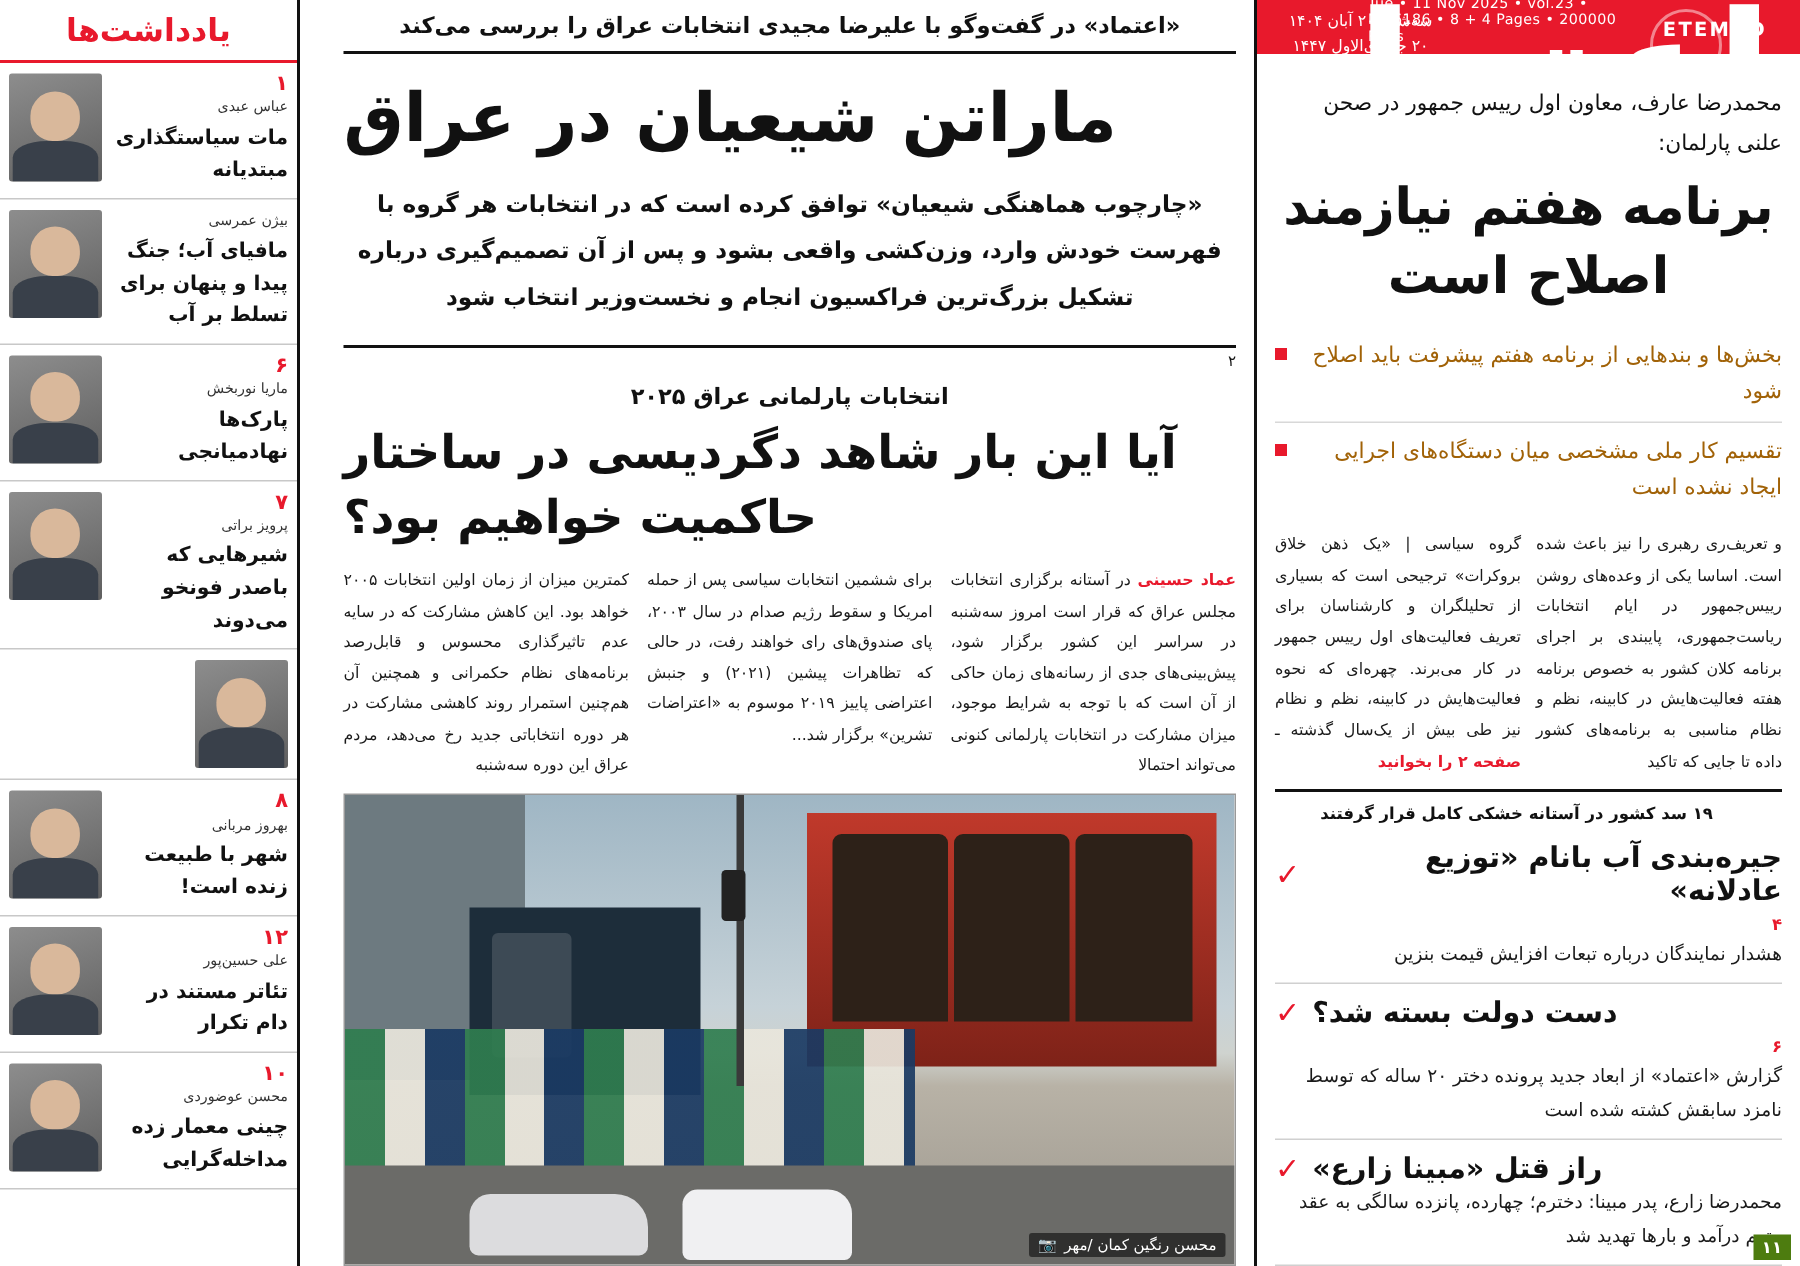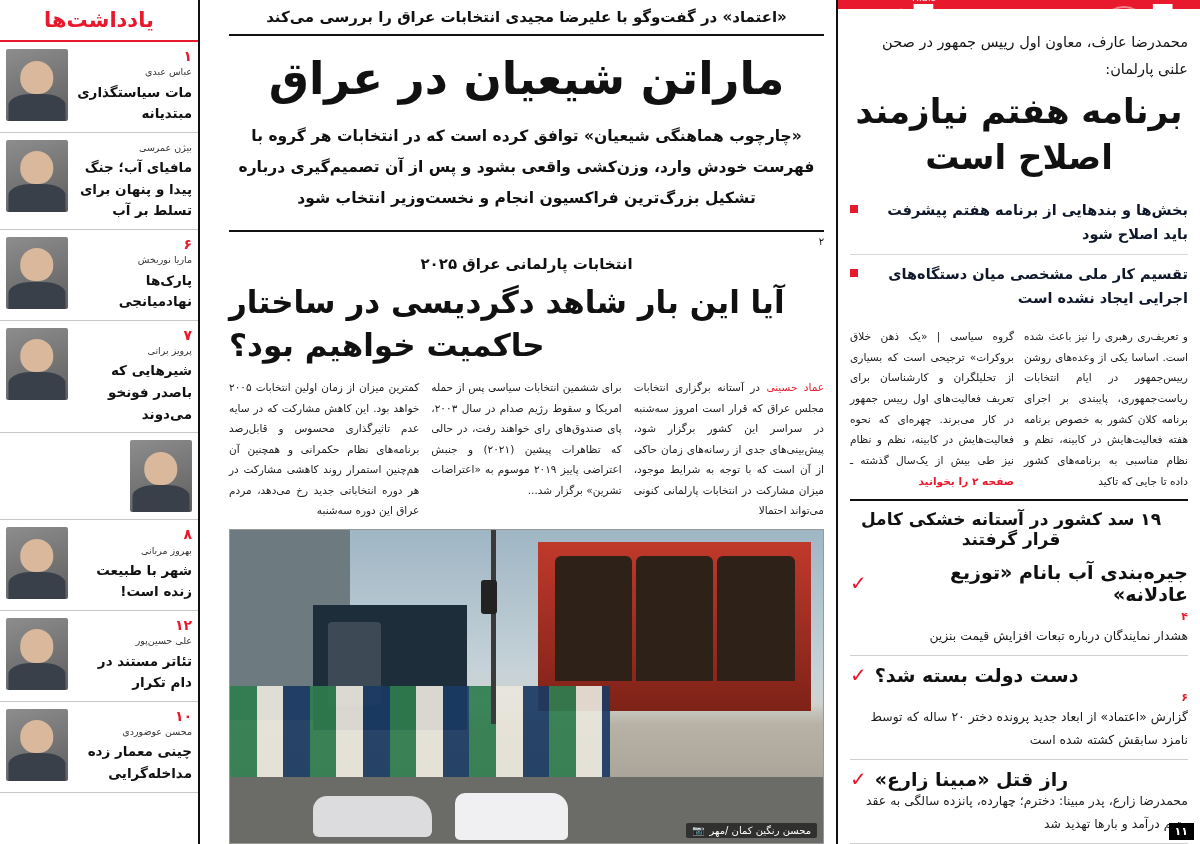"ماراتن شیعیان در عراق" .center-headline { text-align: center -> left }
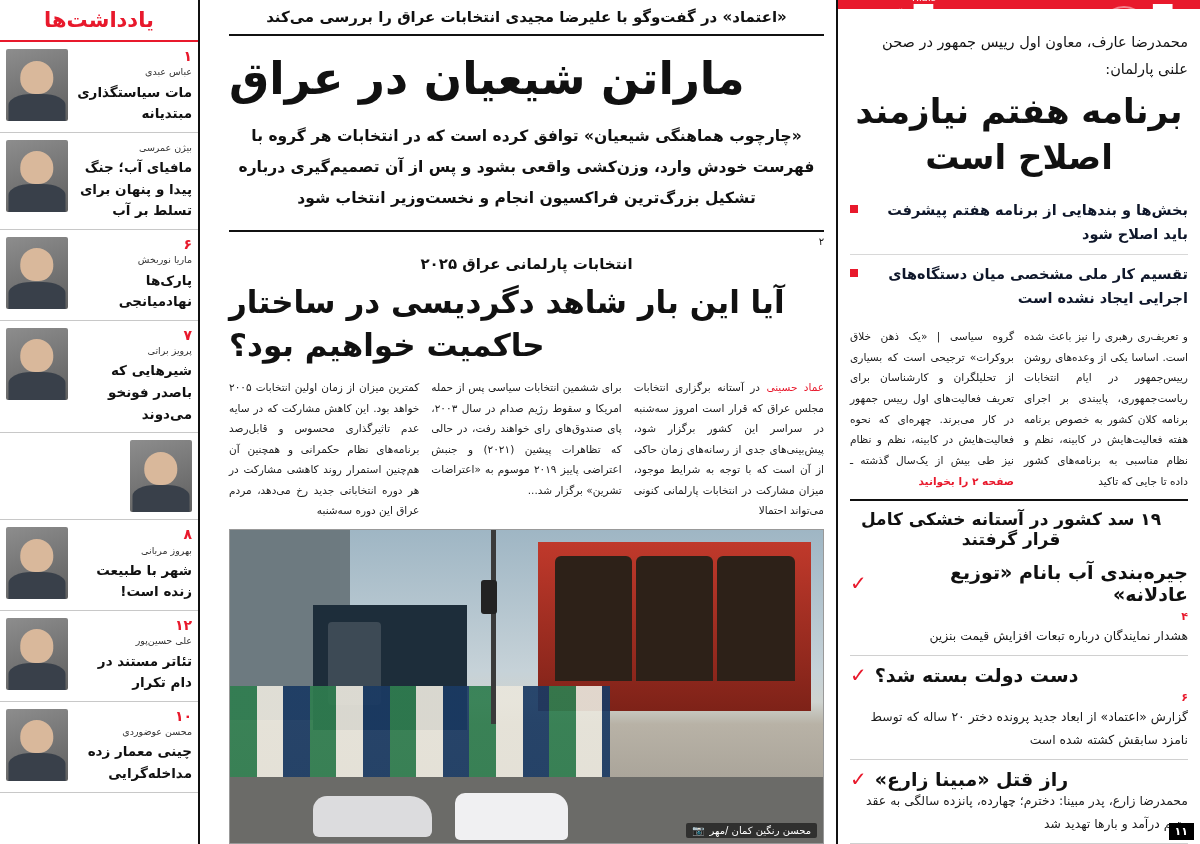"بخش‌ها و بندهایی از برنامه" .bullet-row .txt { color: #0f172a -> #a16207; font-weight: bold -> normal }
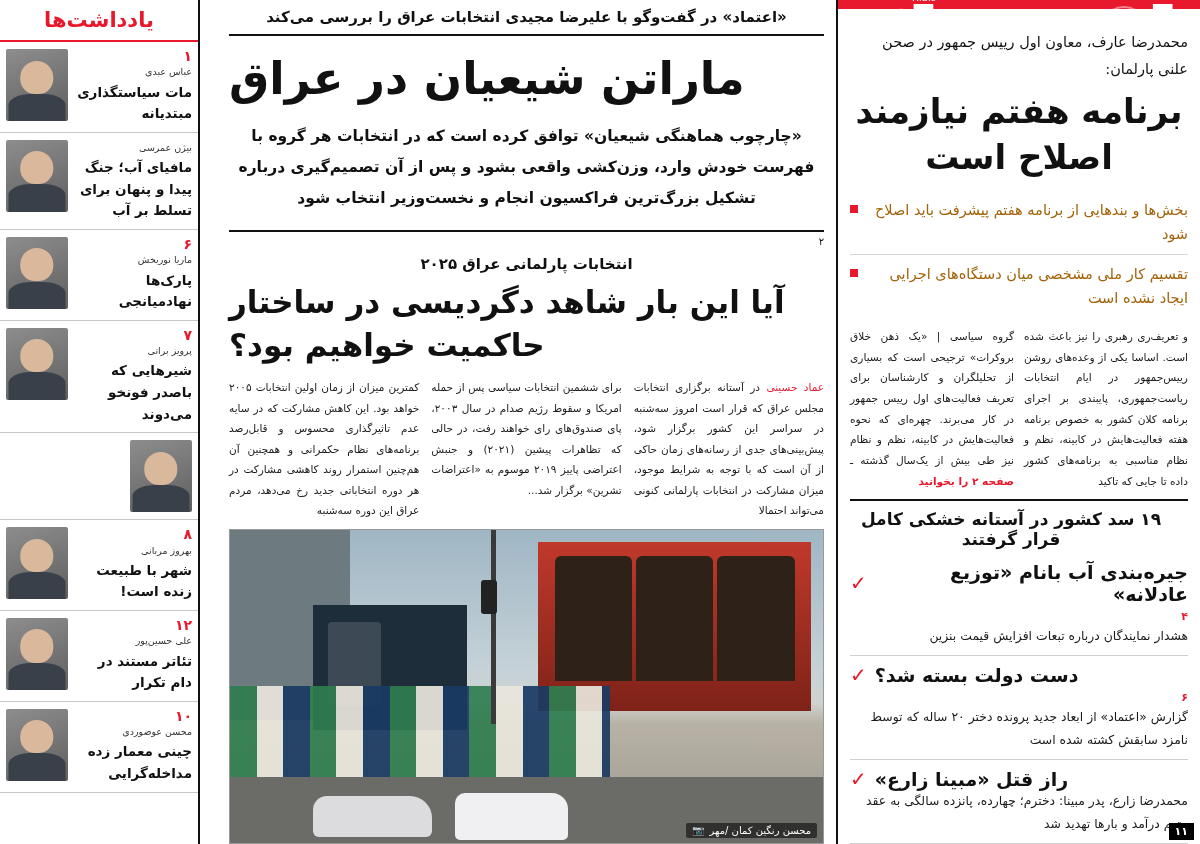"عماد حسینی" .byline { font-weight: normal -> bold }
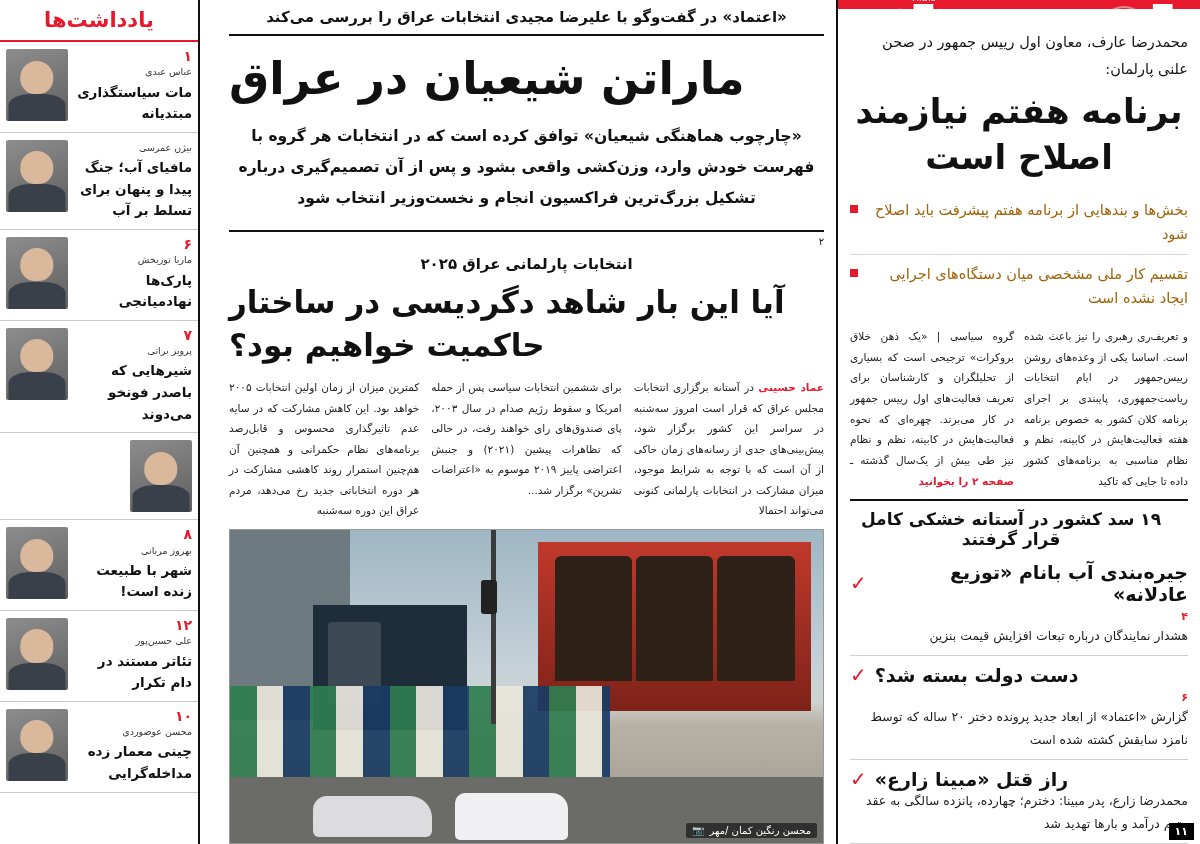"۱۹ سد کشور در آستانه" .subline { font-size: 17px -> 11px }
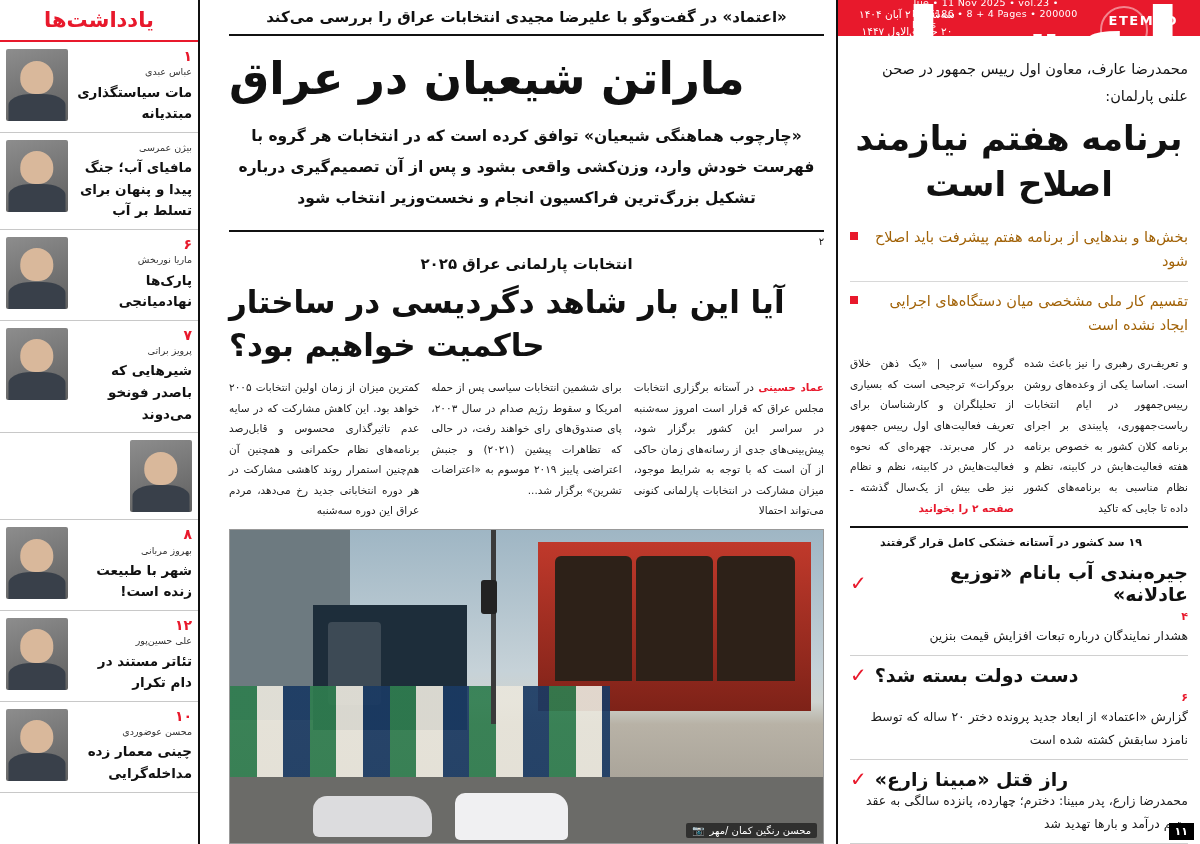"۱۱" .pagenum-badge { background: #000000 -> #4d7c0f }
